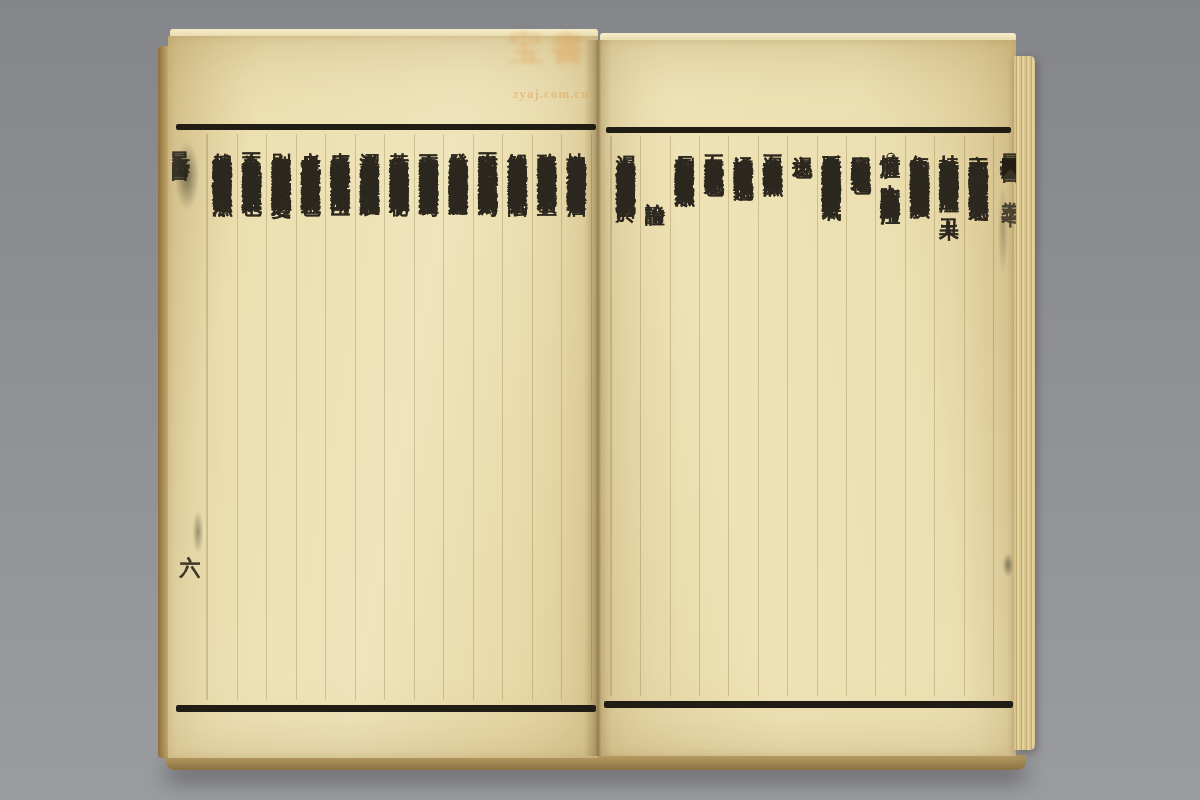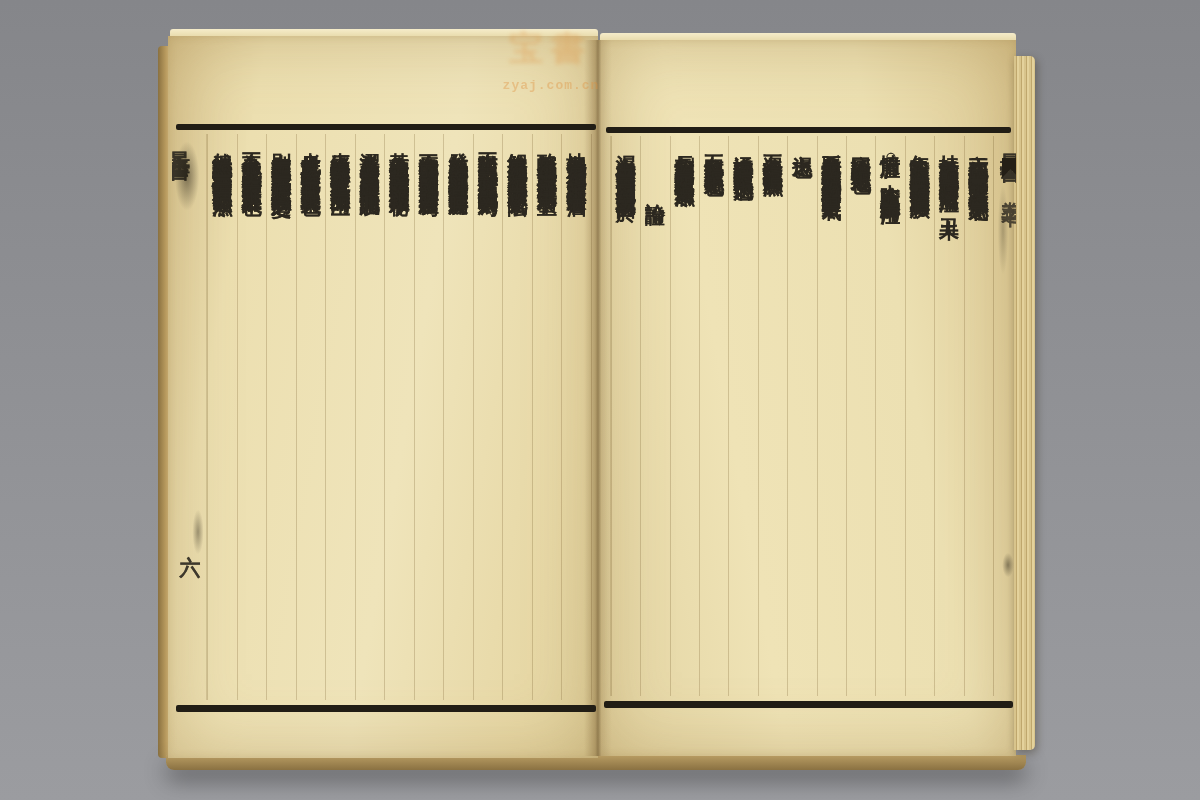"zyaj.com.cn" .wm-url { font-family: Liberation Mono, monospace -> Liberation Serif, serif; margin-top: 6px -> 14px }
